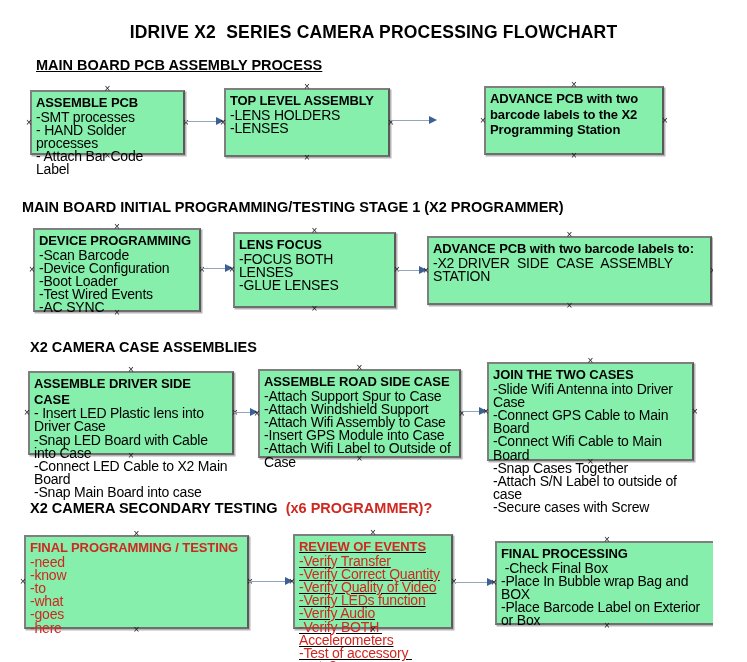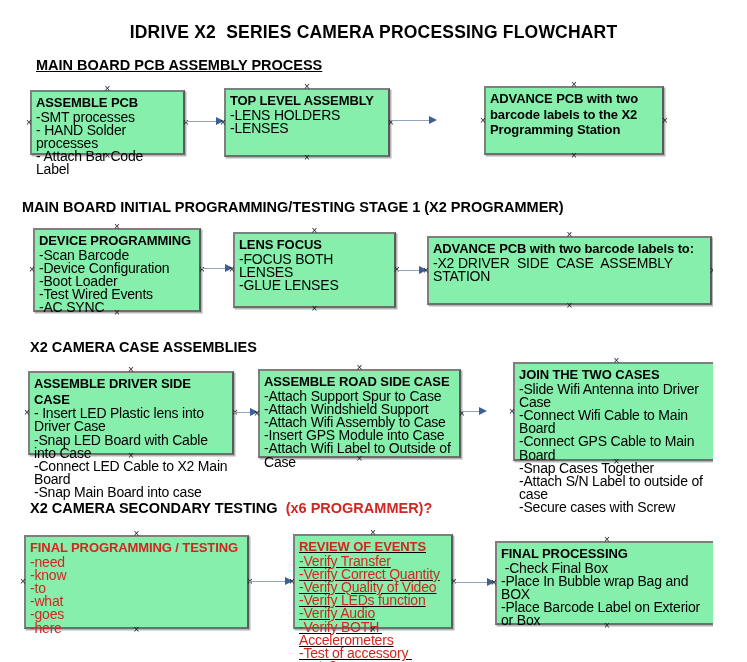"JOIN THE TWO CASES" .s2b2 { left: 513px -> 487px }
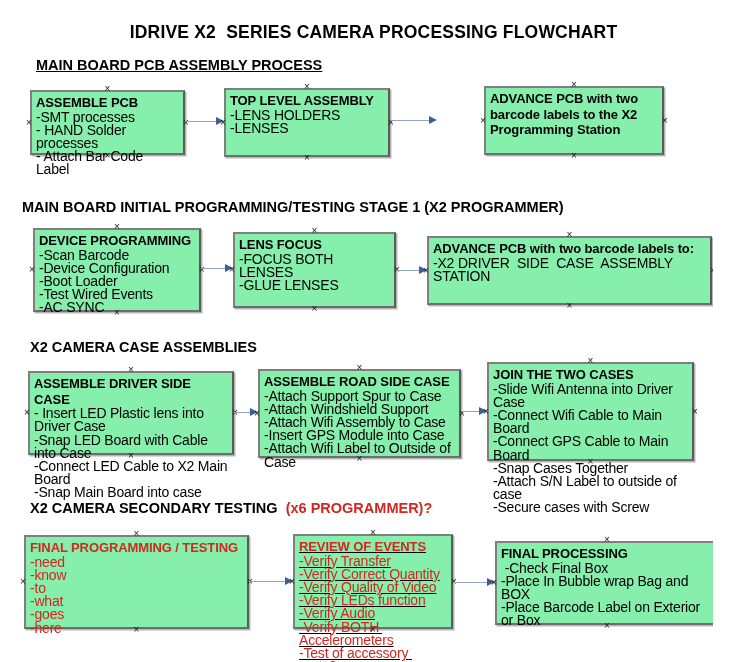"-Connect Wifi Cable to Main" div.item { order: before "-Connect GPS Cable to Main" -> after "-Connect GPS Cable to Main" }
